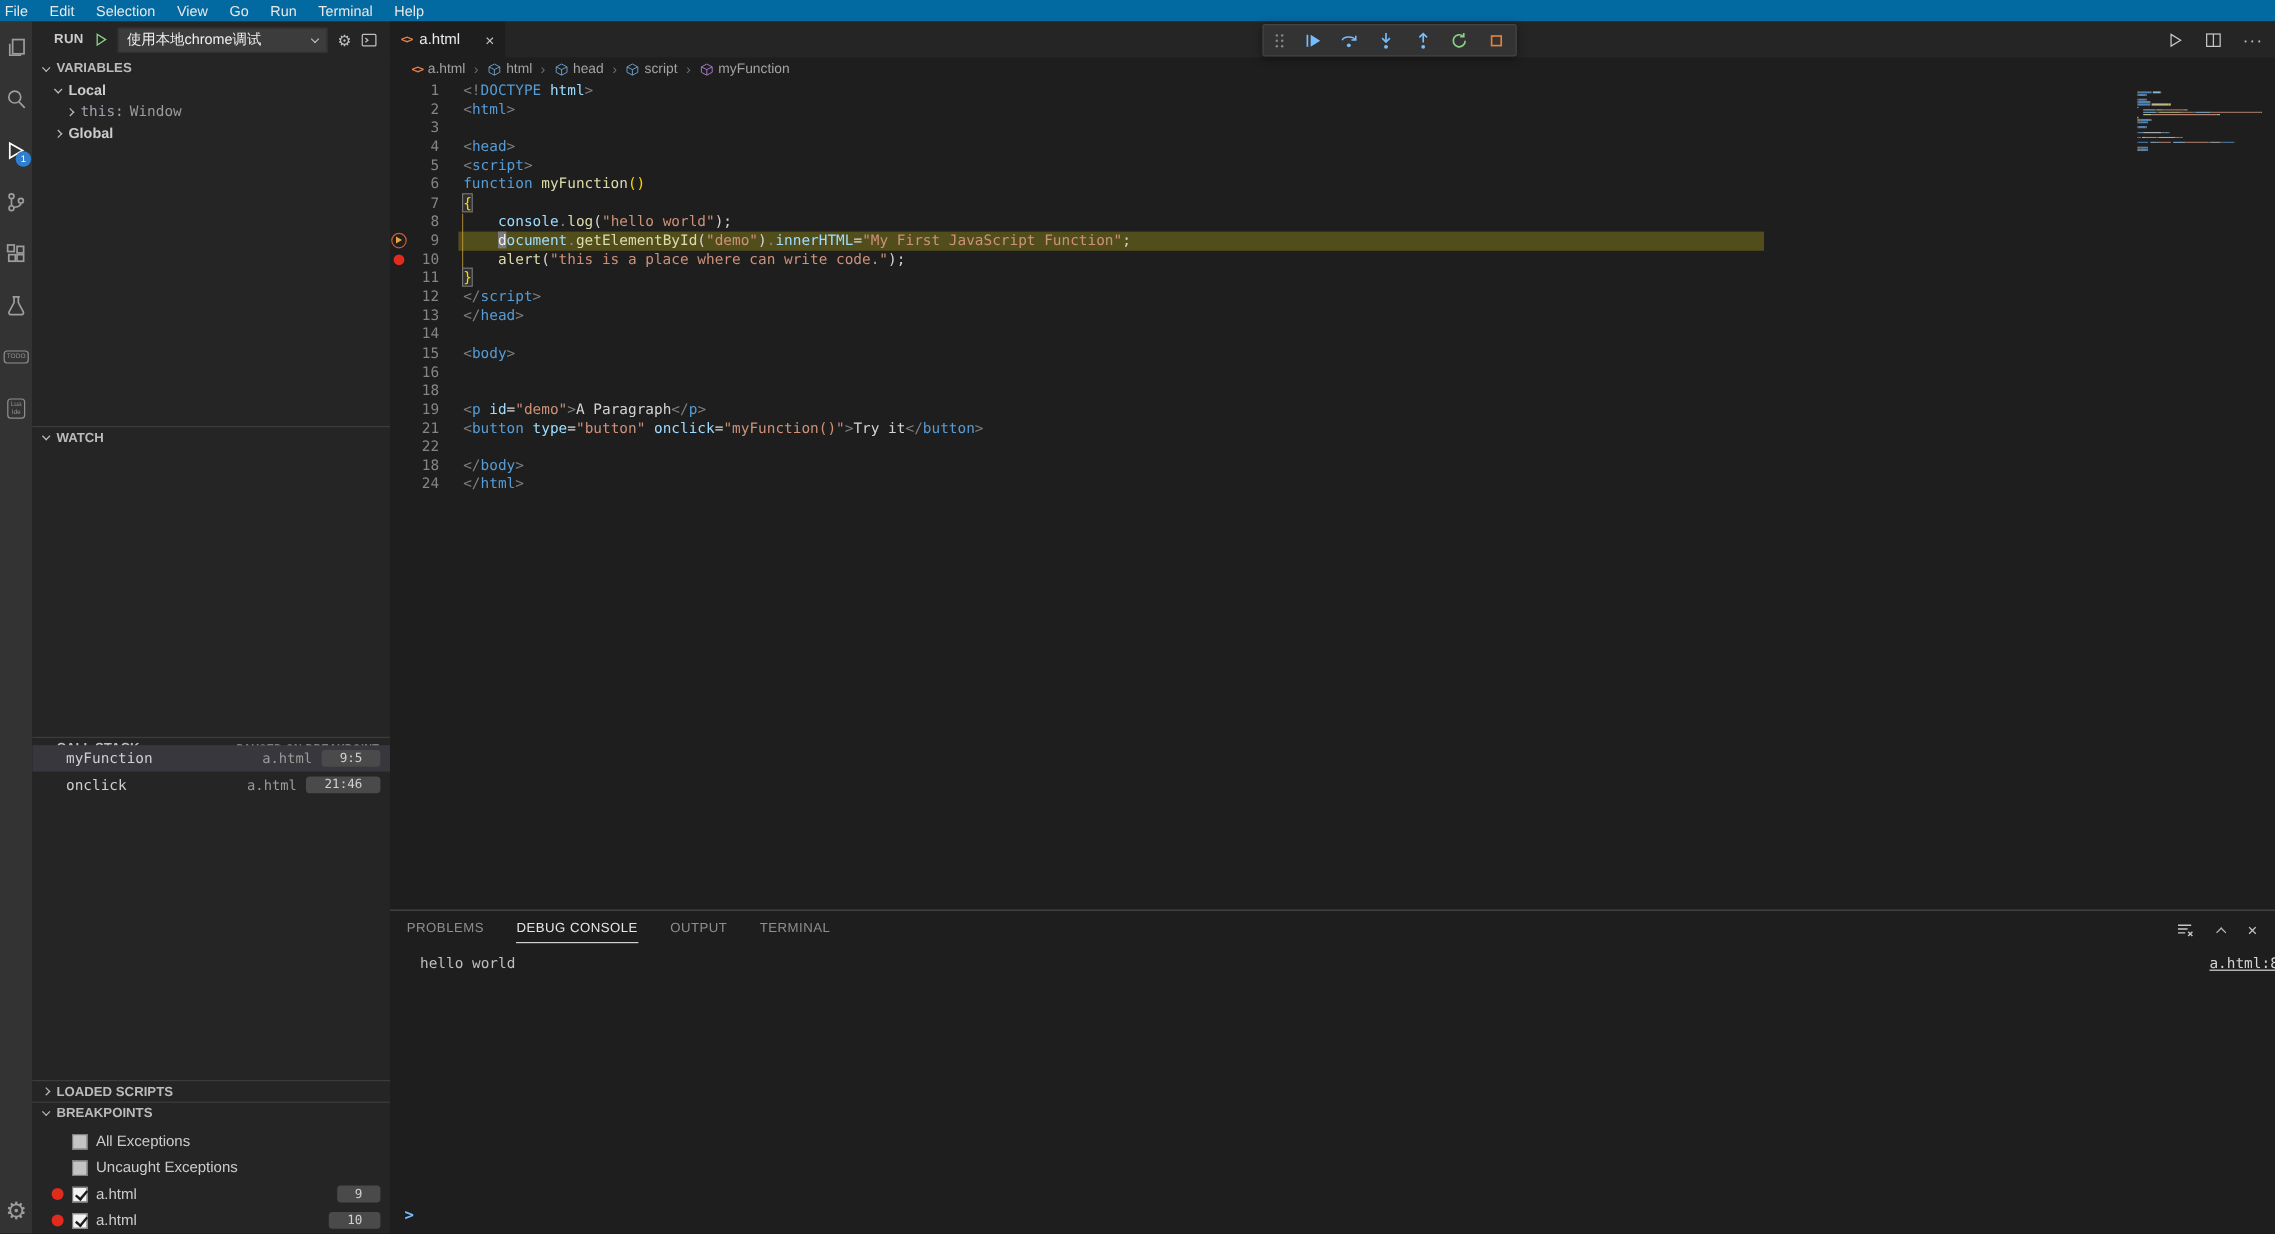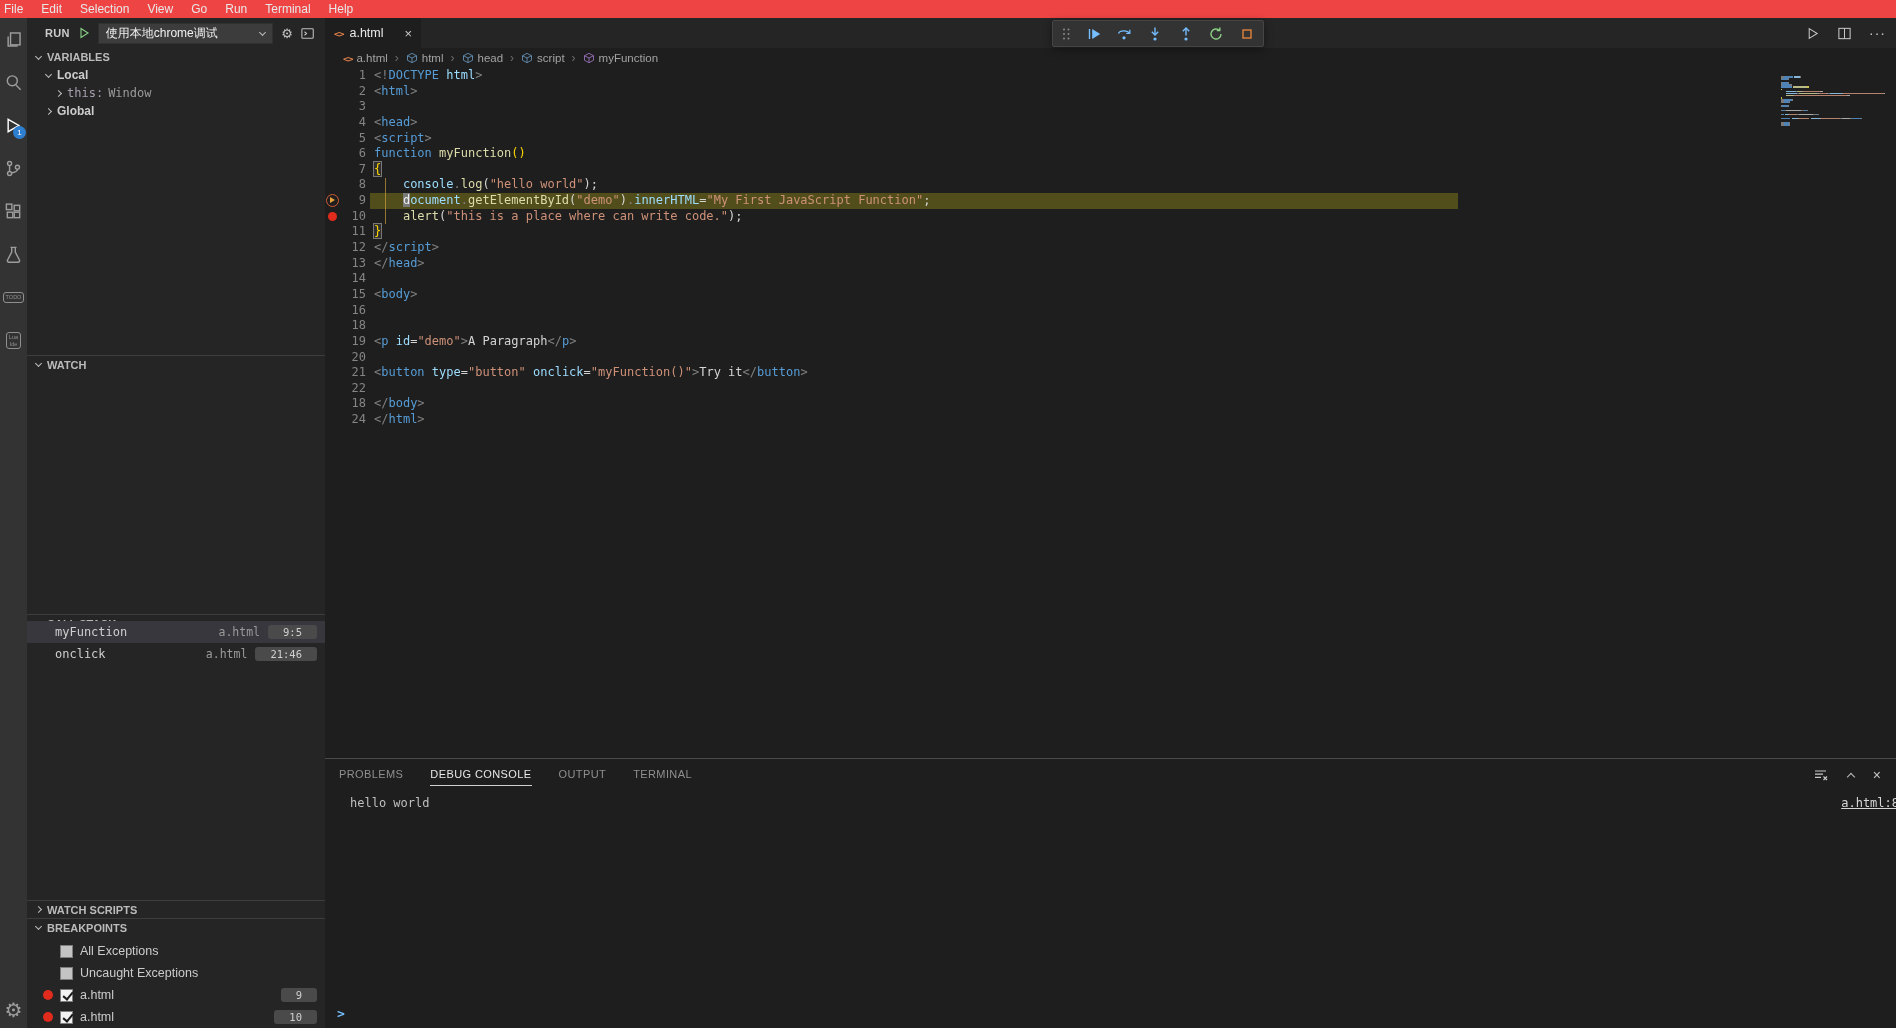"File" #titlebar { background: #ef4444 -> #0369a1 }
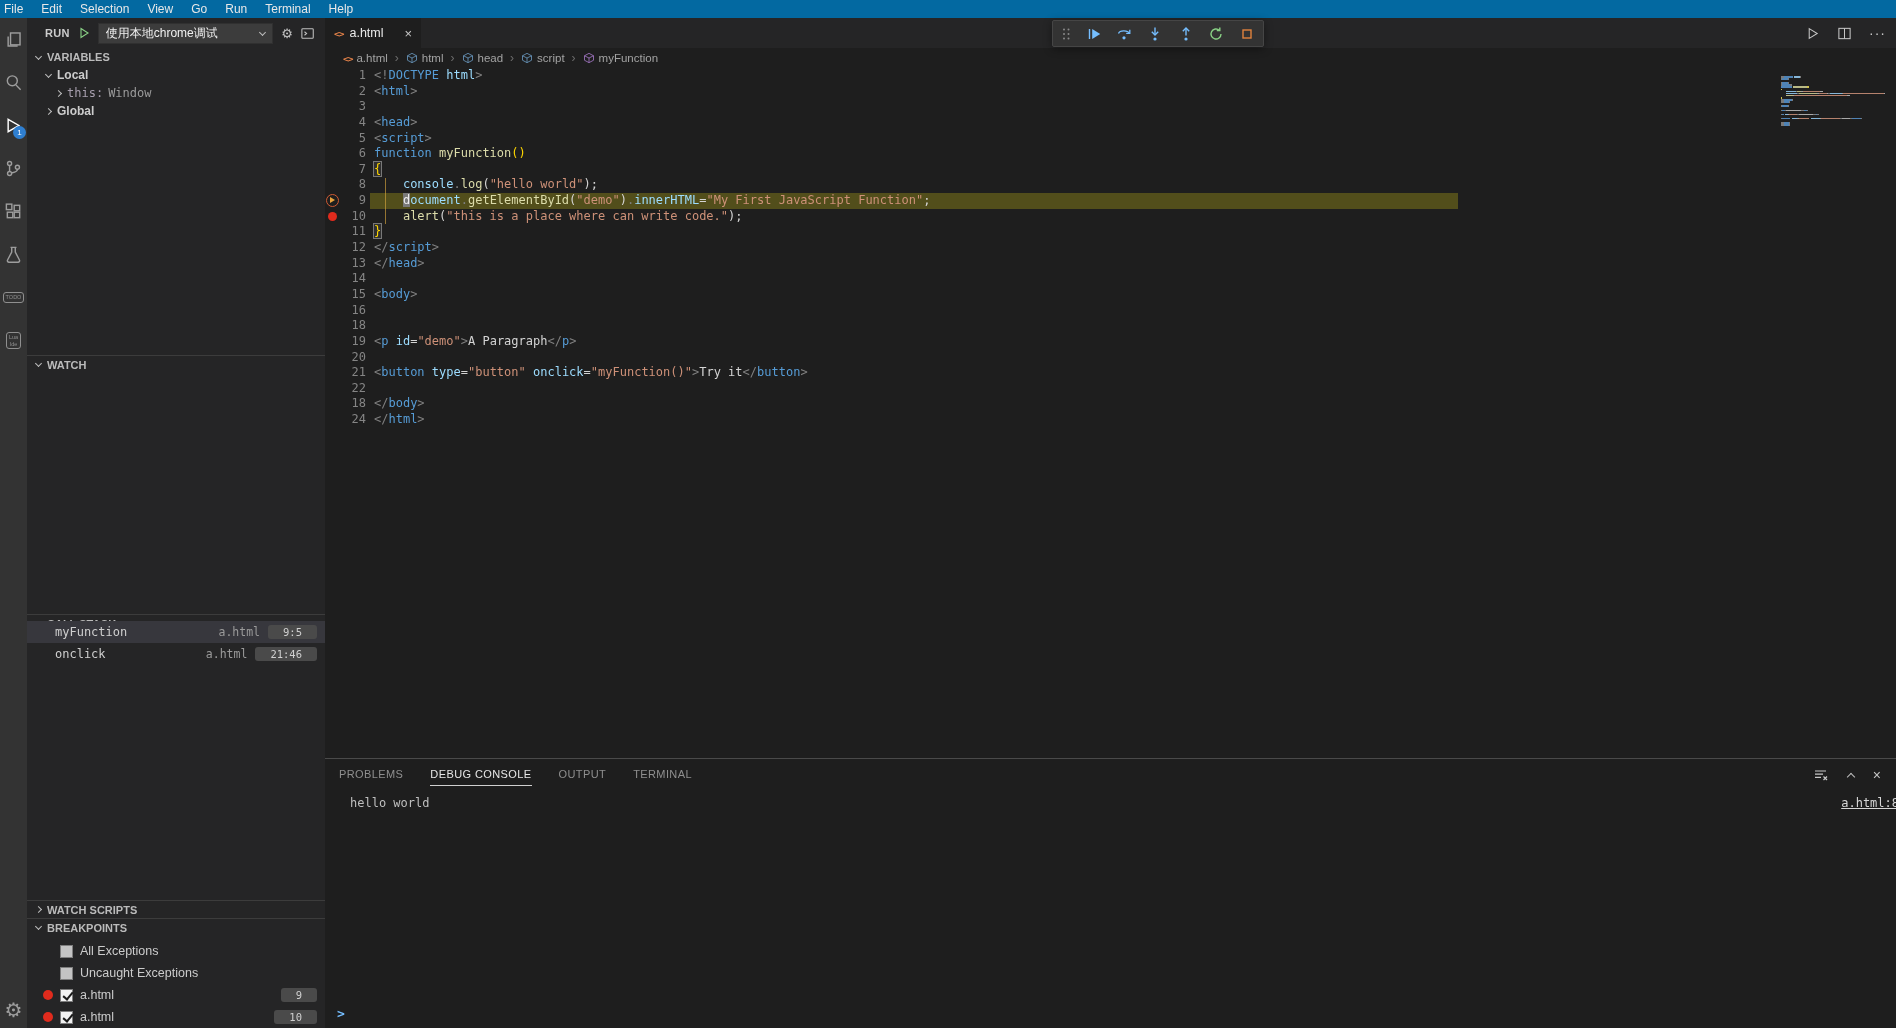"<!DOCTYPE html>" .crow .codecell { margin-left: 8px -> 20px }
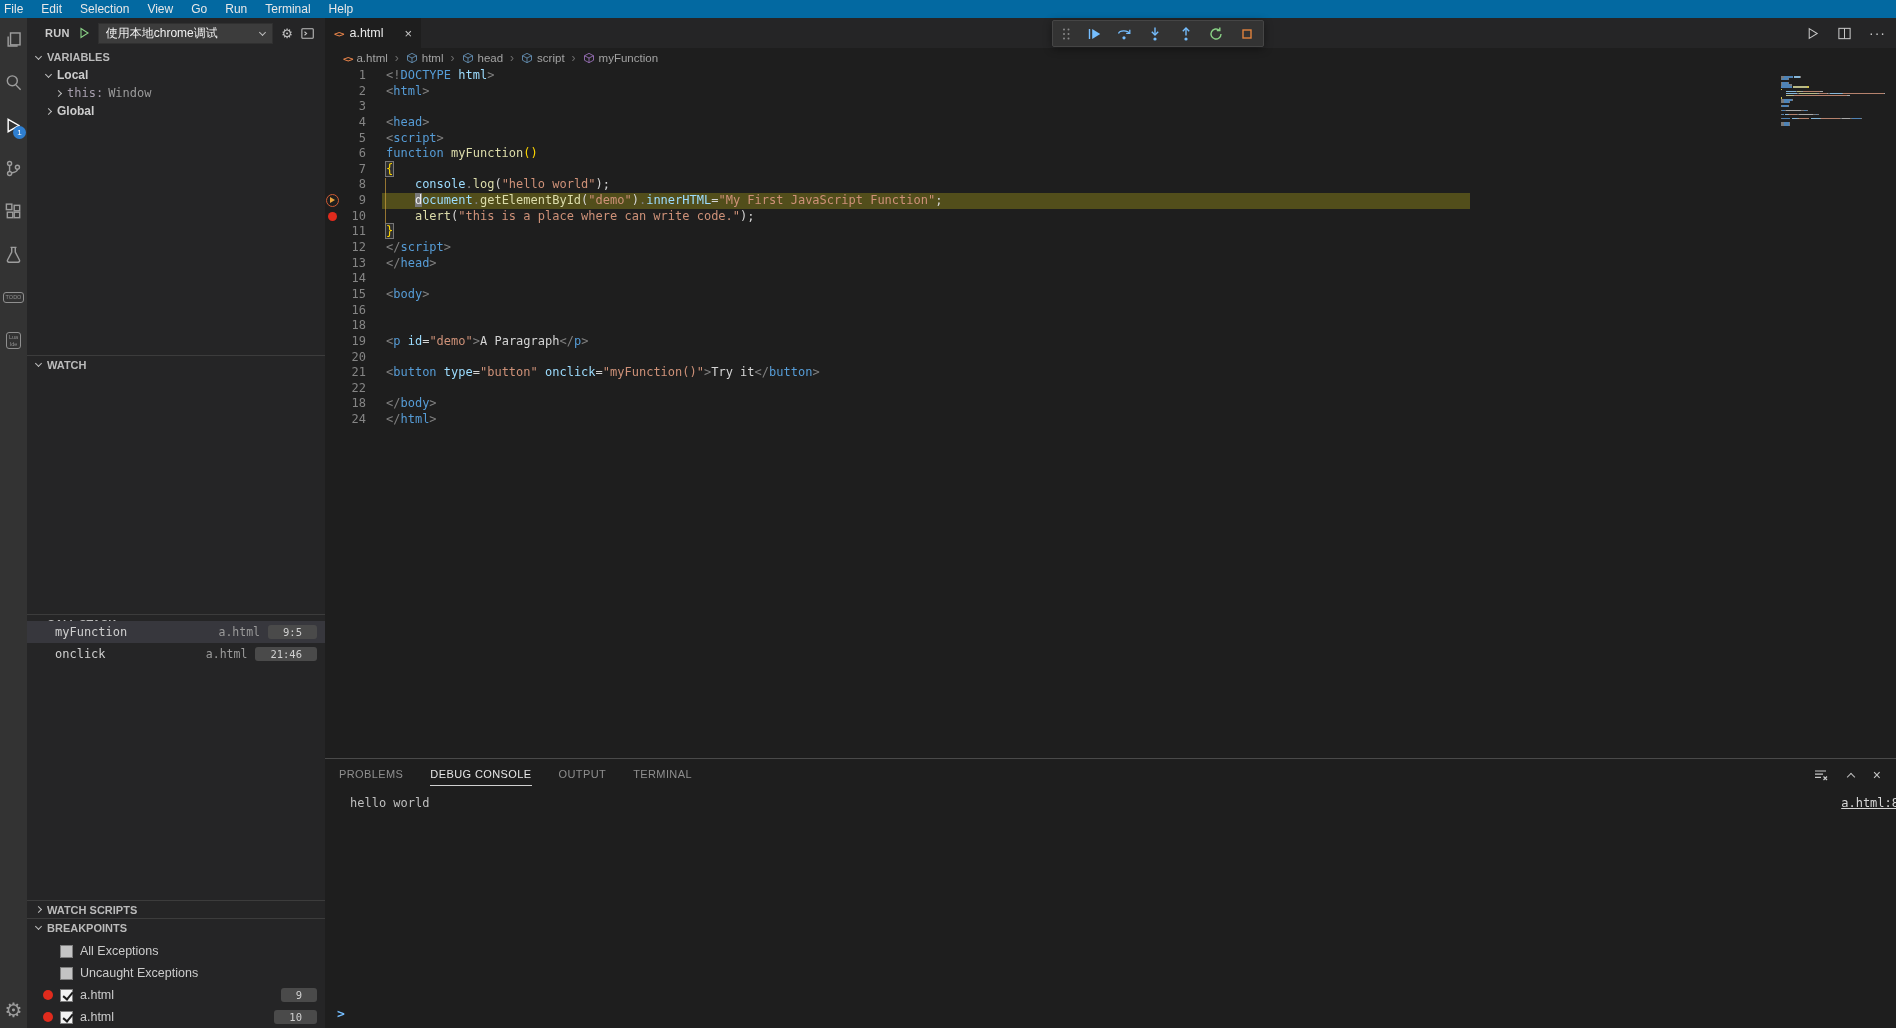"20" div.crow { html: <div><span></span><span>20</span><span></span></div> -> none }
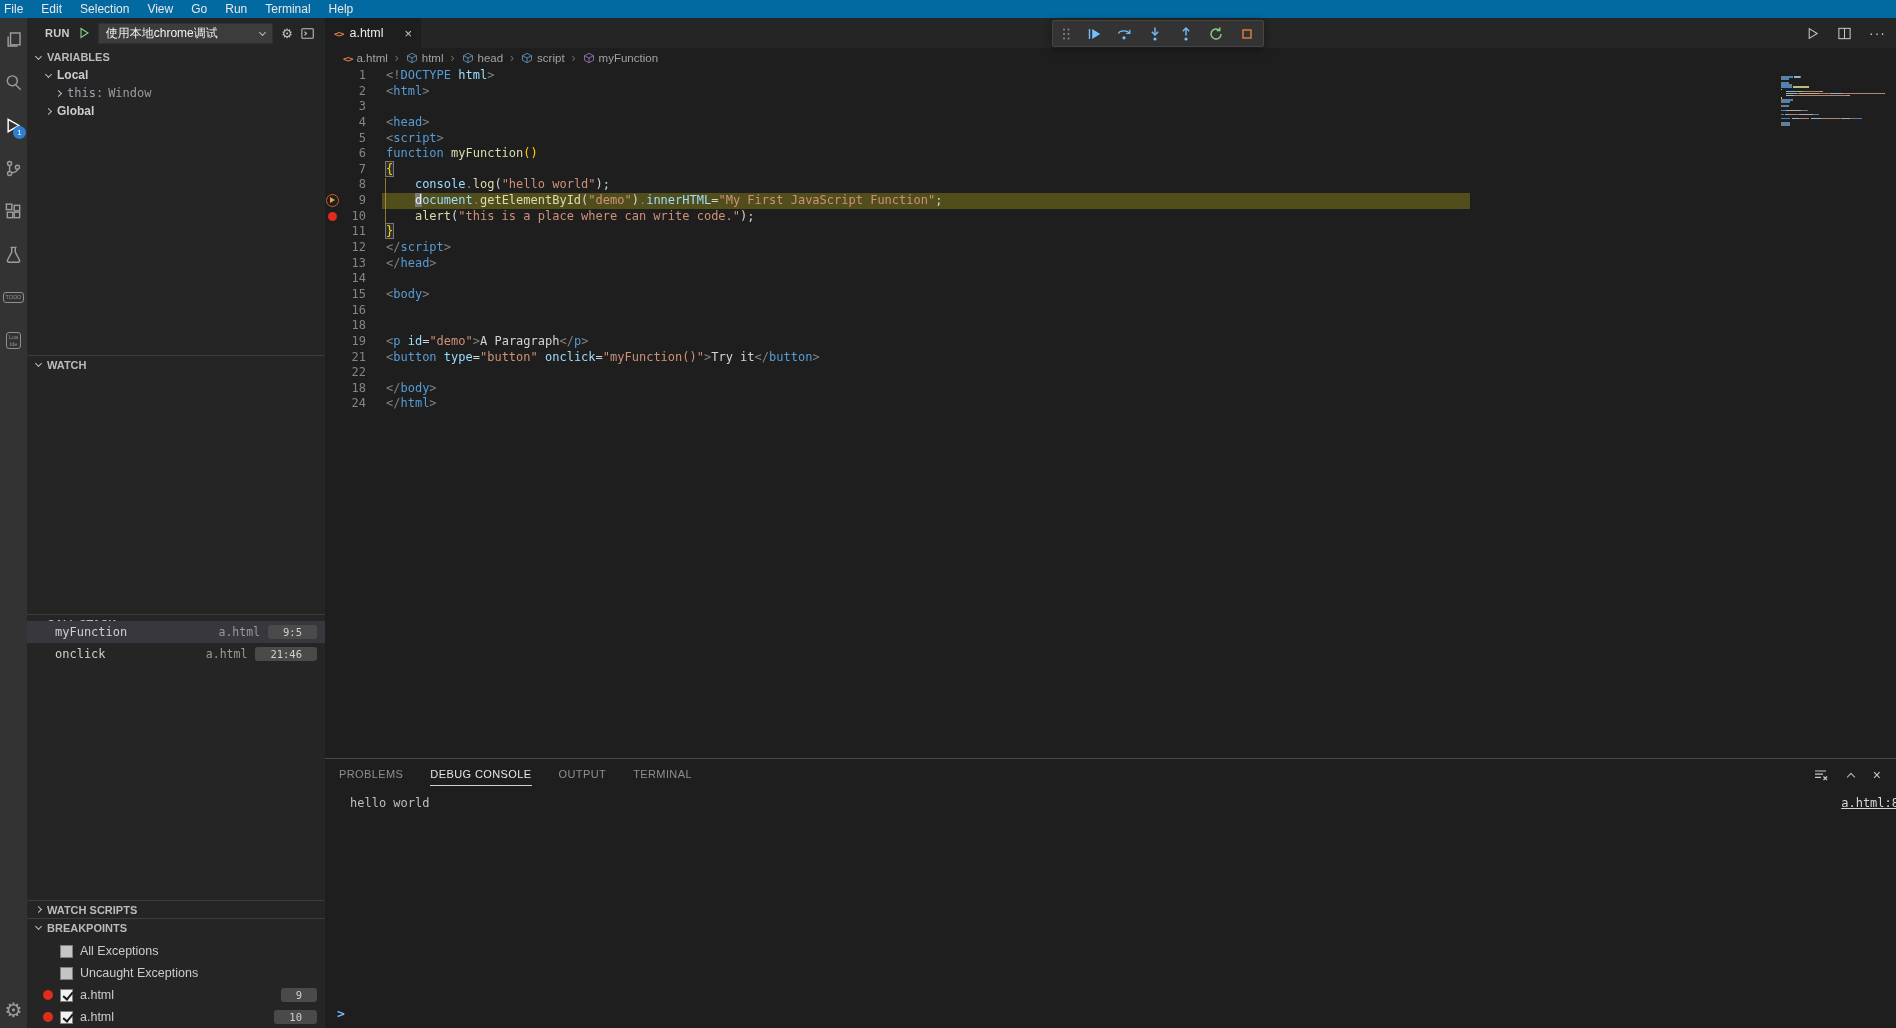"WATCH SCRIPTS" span { text: WATCH -> LOADED }
